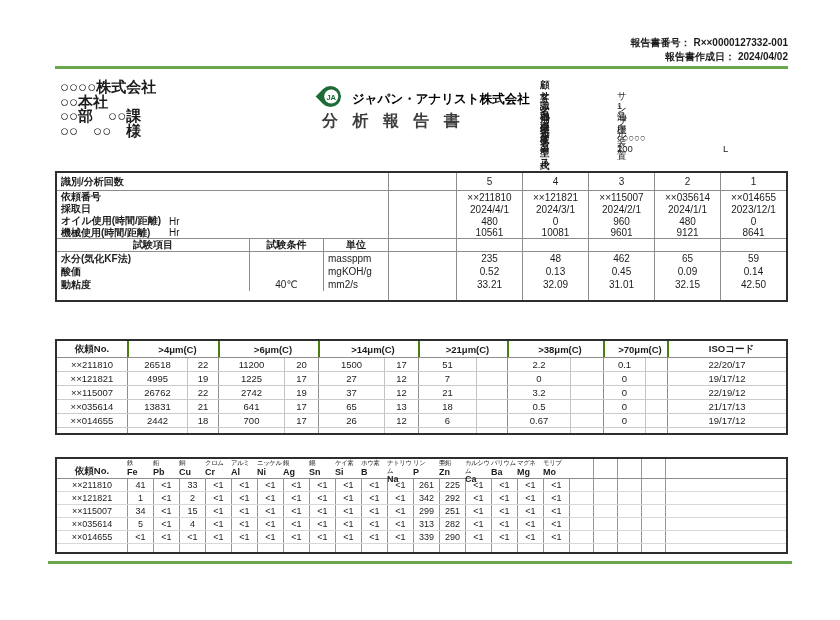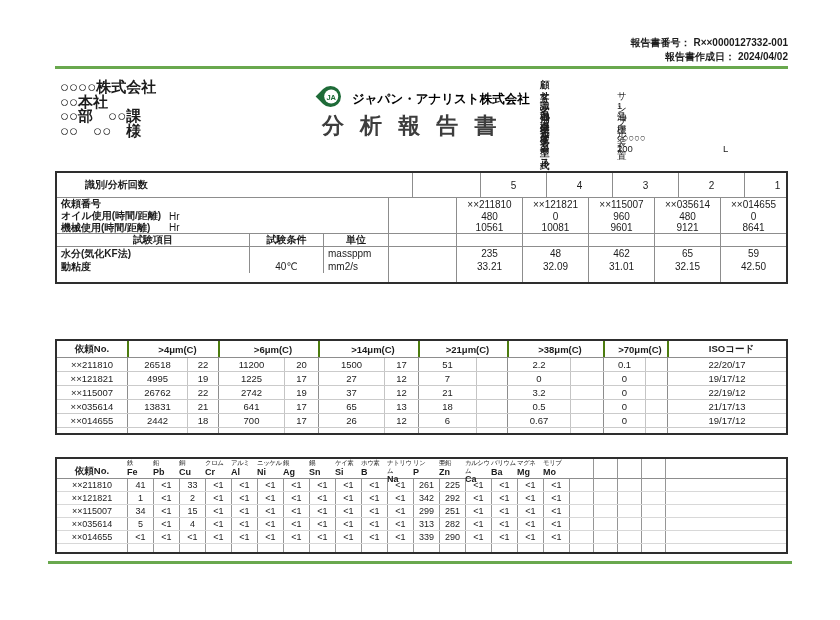"分 析 報 告 書" .doc-title { font-size: 22px -> 16px }
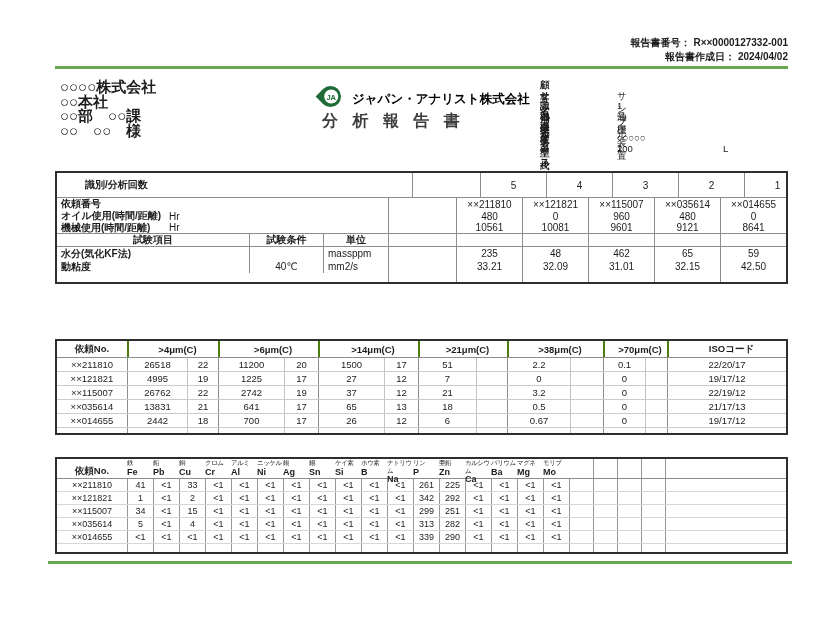"識別/分析回数" .metahost > .grow:first-child { height: 25px -> 18px; padding-left: 24px -> none }
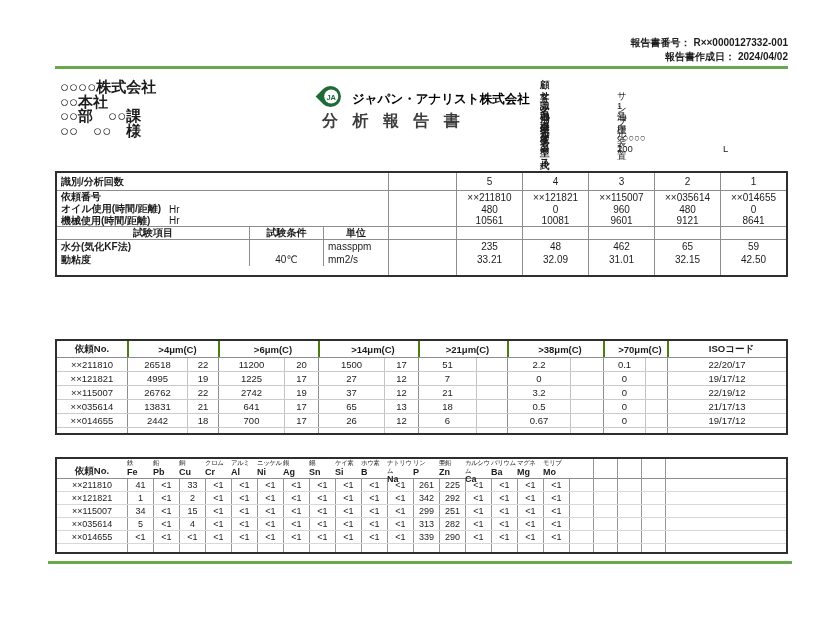"採取日" div.grow { html: none -> <div> <div> <span>採取日</span> <span></span> </div> <div></div> <div>2024/4/1</div> <div>2024/3/1</div> <div>2024/2/1</div> <div>2024/1/1</div> <div>2023/12/1</div> </div> }
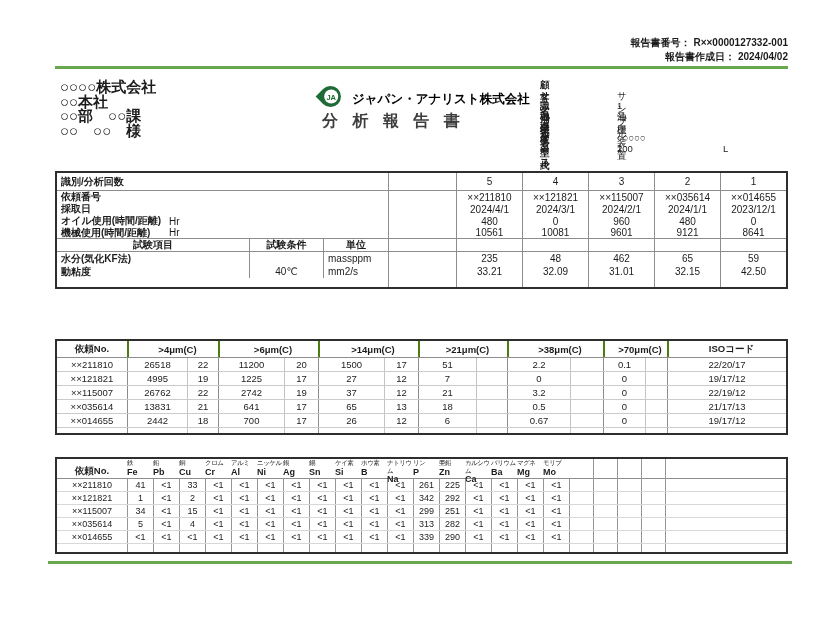"酸価" div.grow { html: none -> <div> <div>酸価</div> <div></div> <div>mgKOH/g</div> <div></div> <div>0.52</div> <div>0.13</div> <div>0.45</div> <div>0.09</div> <div>0.14</div> </div> }
